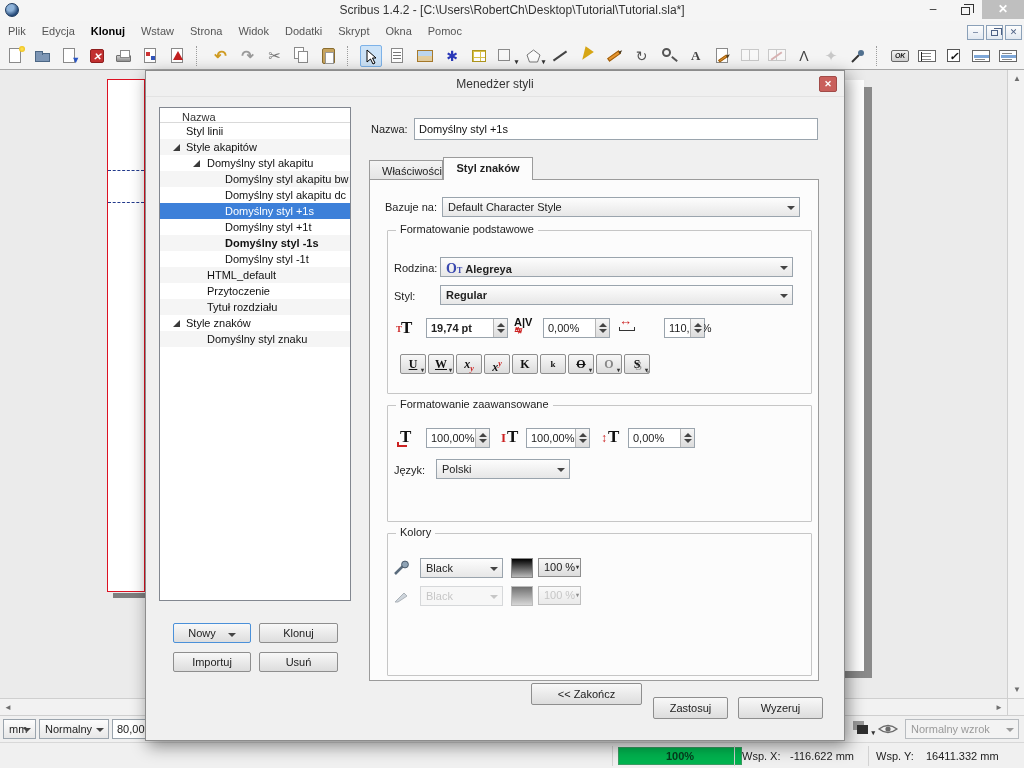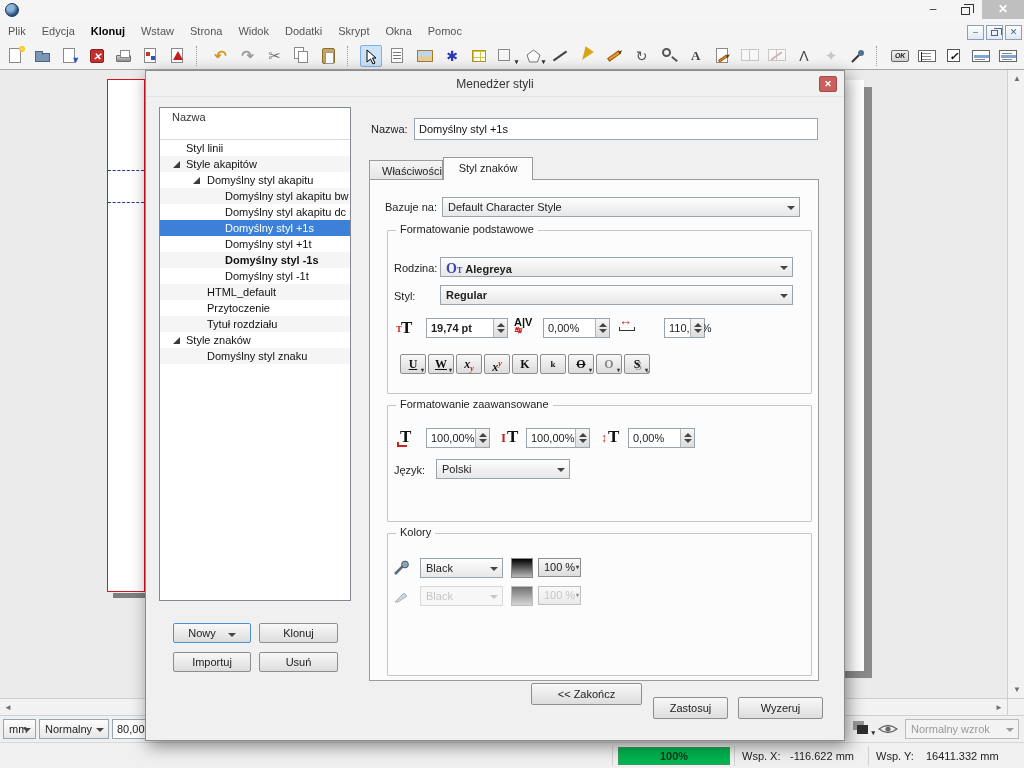"Scribus 1.4.2 -" div.title { html: none -> <div>Scribus 1.4.2 - [C:\Users\RobertCh\Desktop\Tutorial\Tutorial.sla*]</div> }
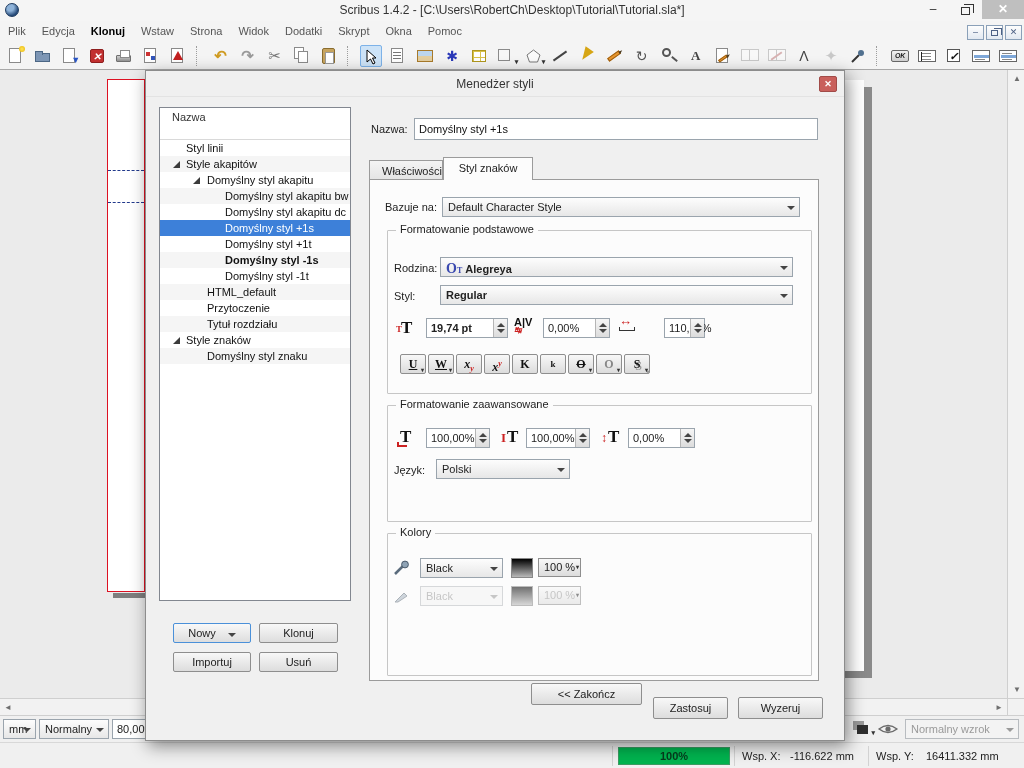"Nazwa" #tree-header { height: 32px -> 15px; padding: 3px 0 0 12px -> 3px 0 0 22px }
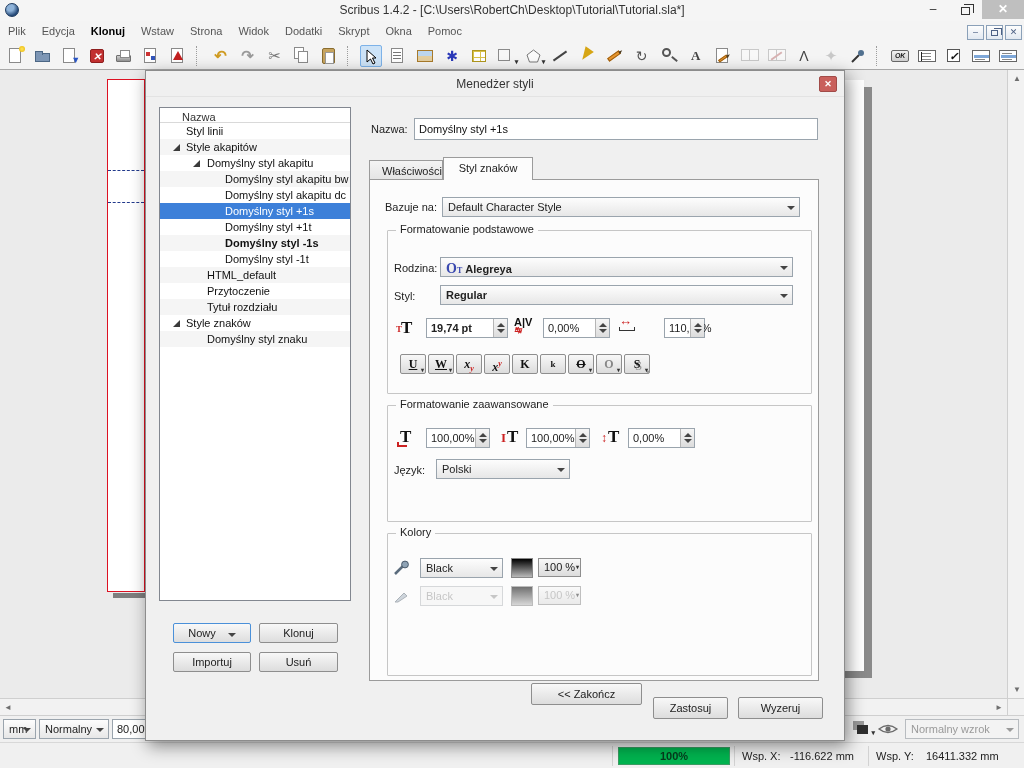"Styl znaków" .tab.active { font-weight: none -> bold }
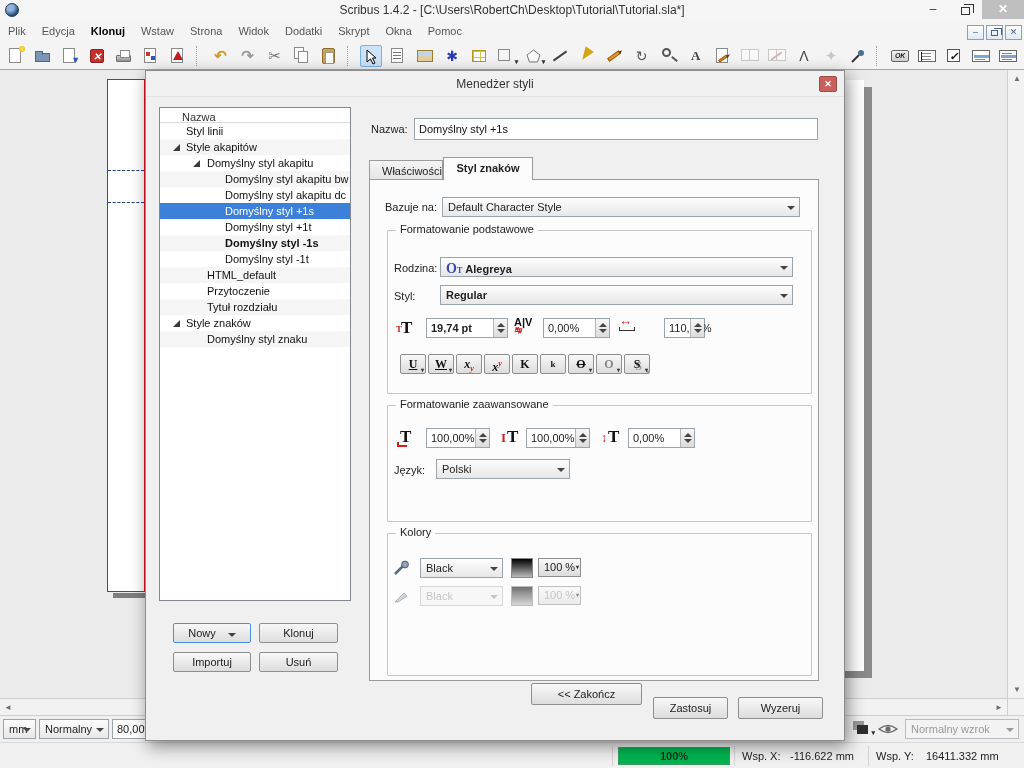"100%" .progress { width: 112px -> 124px }
